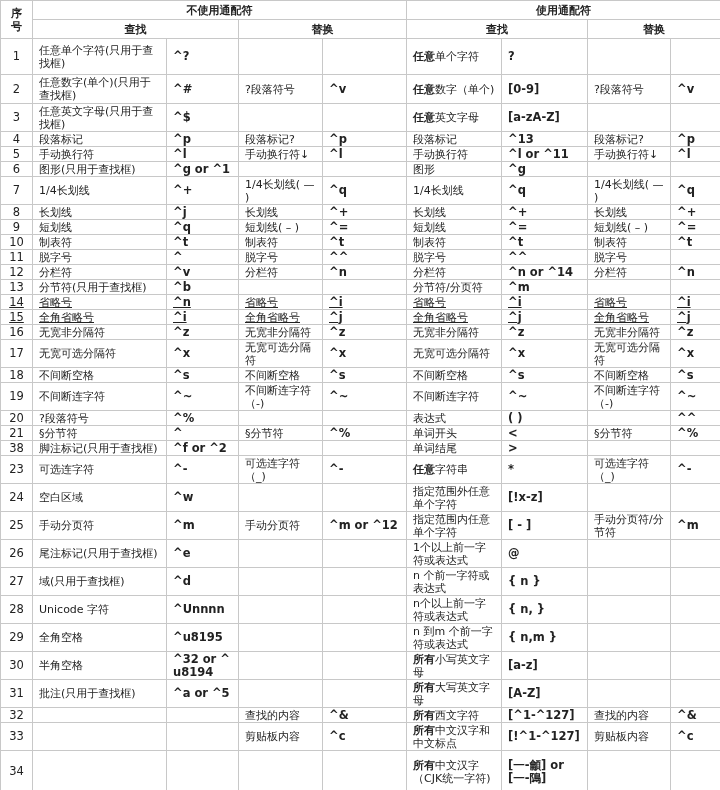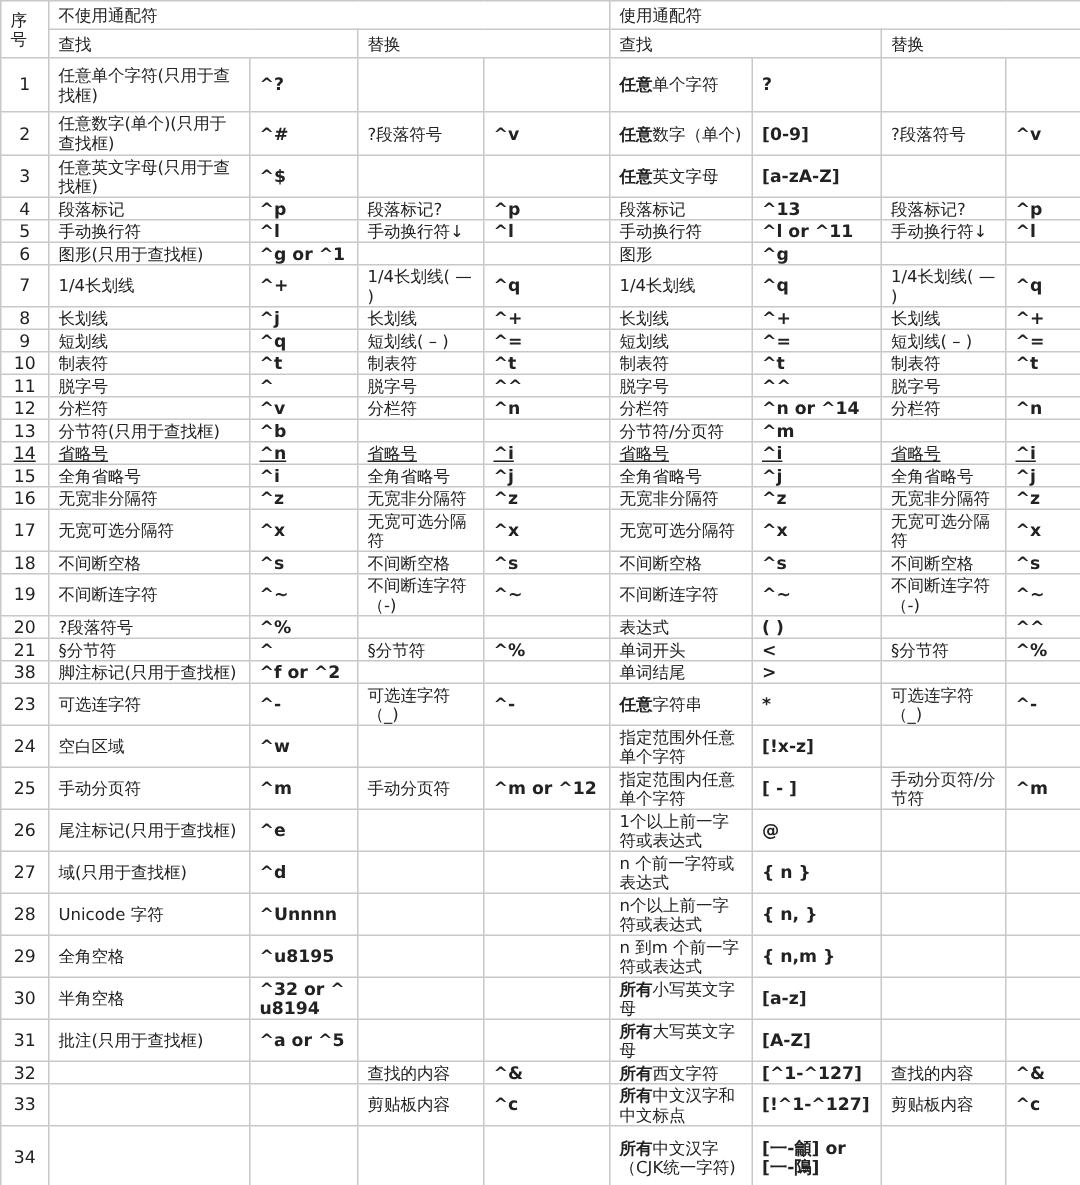"序号" th { font-weight: normal -> bold; text-align: left -> center }
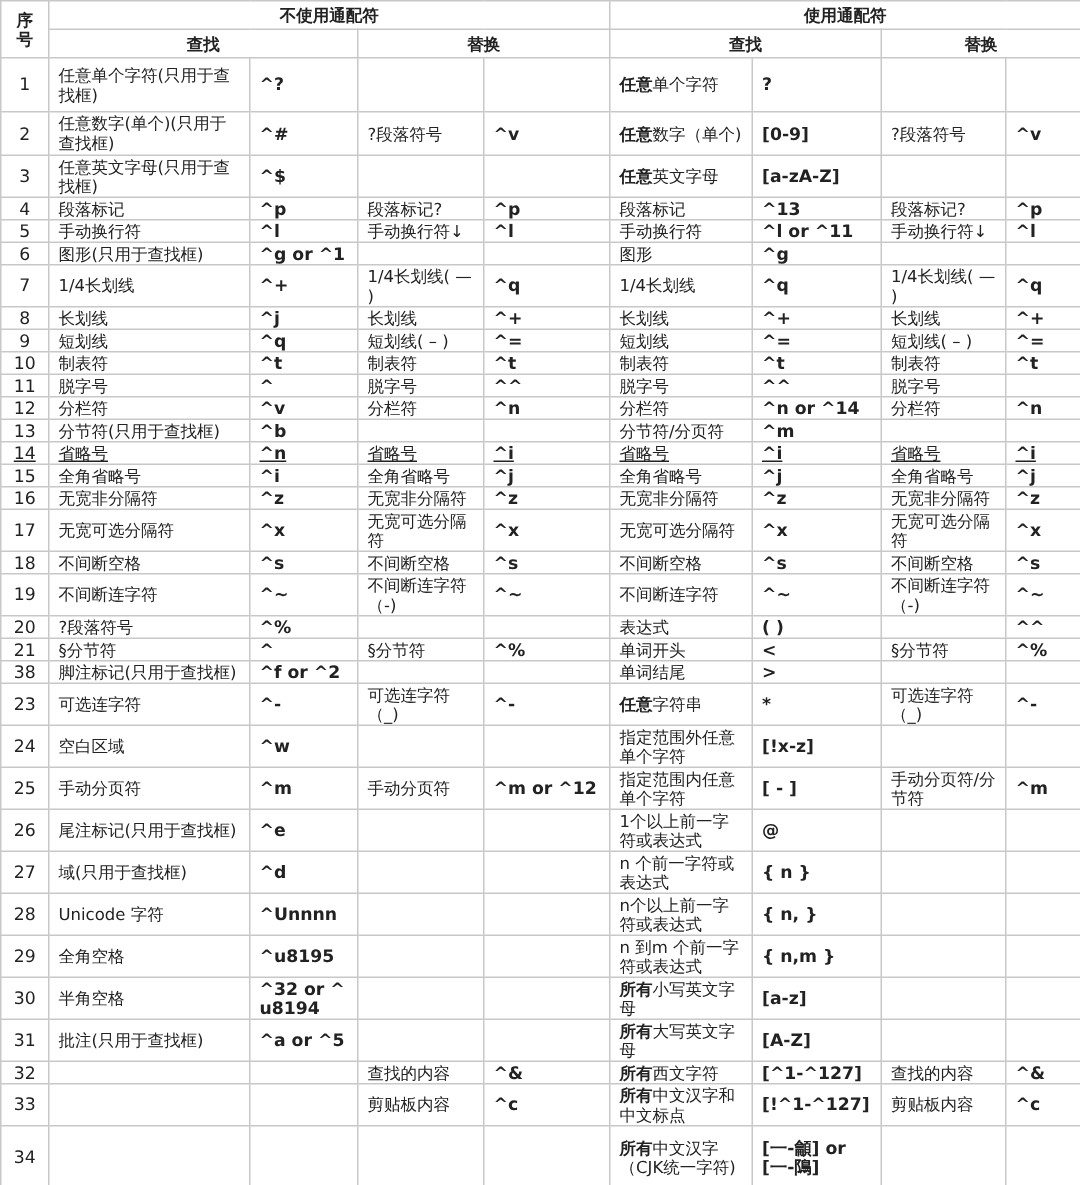"15" tr { text-decoration: none -> underline }
